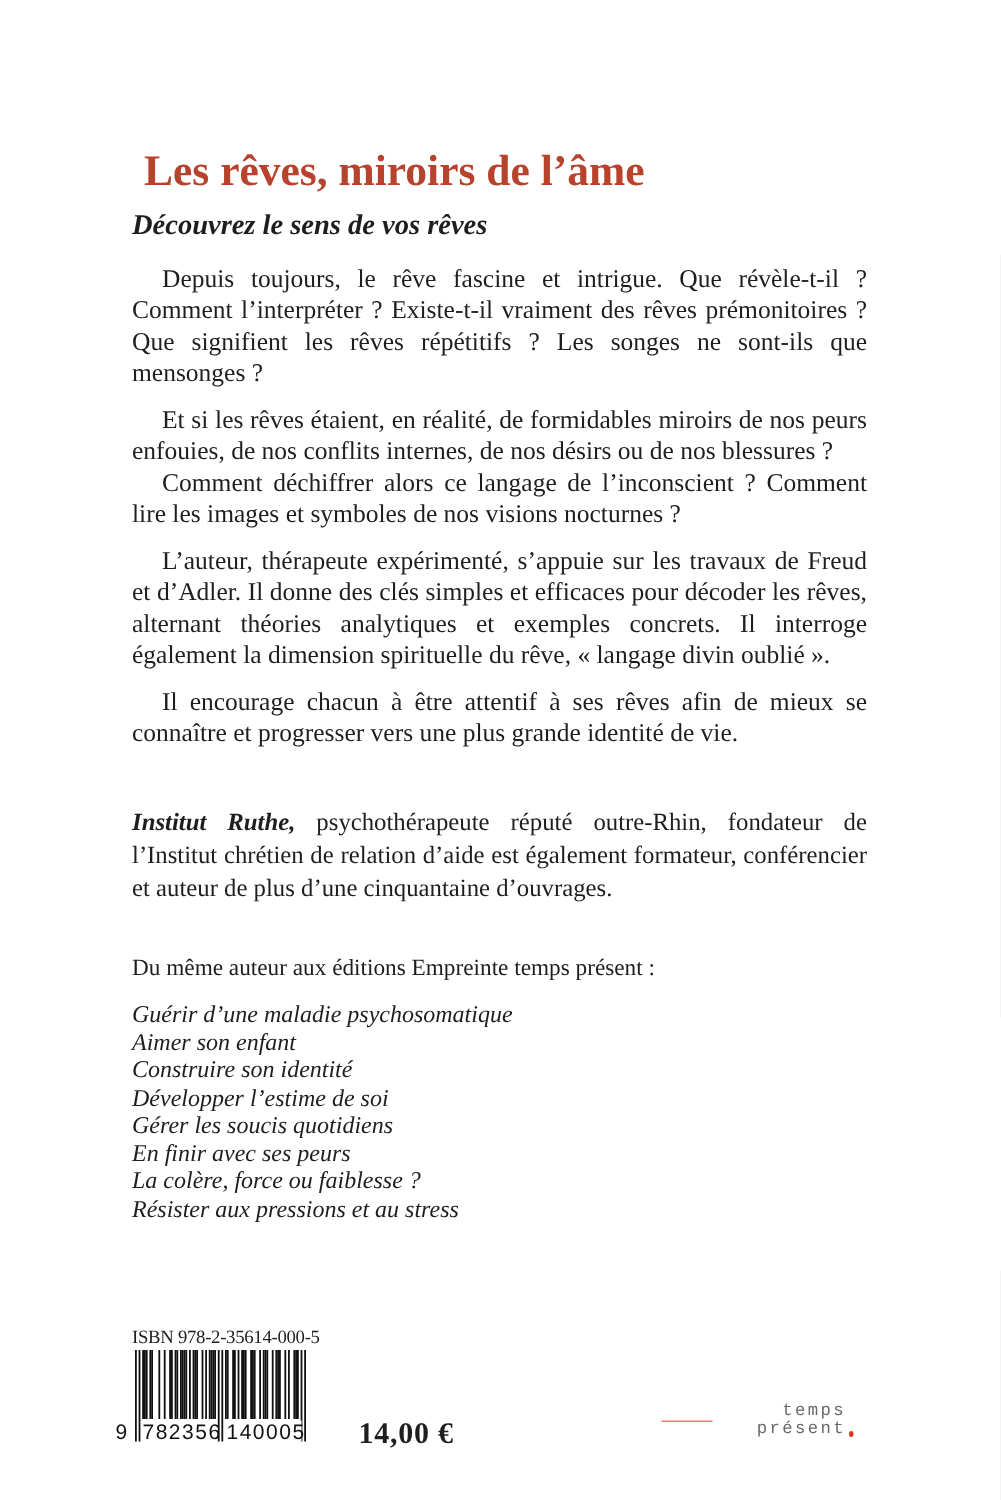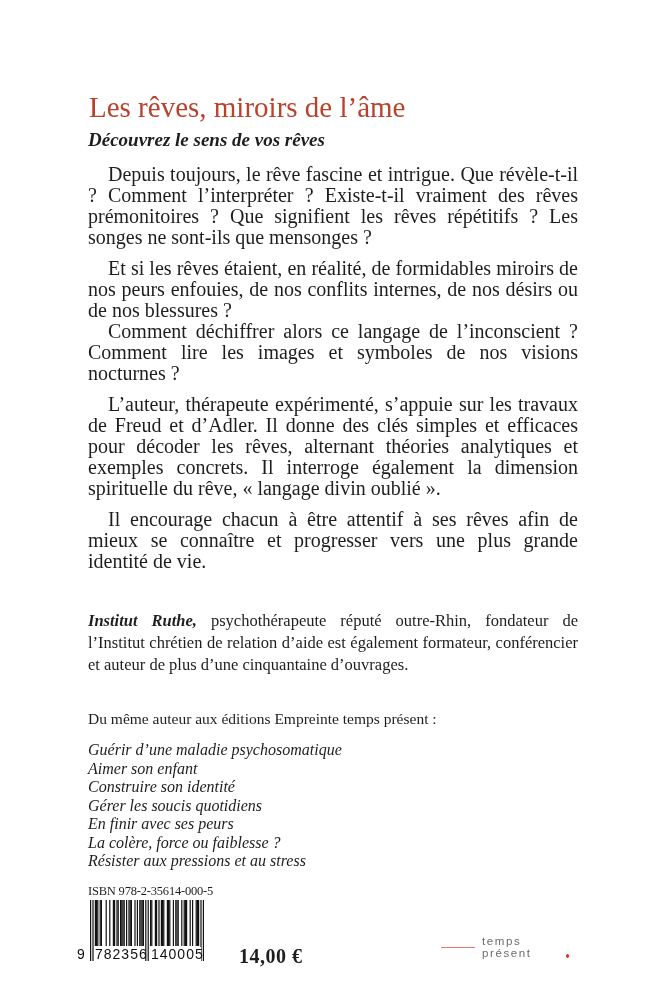"Les rêves, miroirs de l’âme" .book-title { font-weight: 400 -> 700; margin: 1px -> 8px }
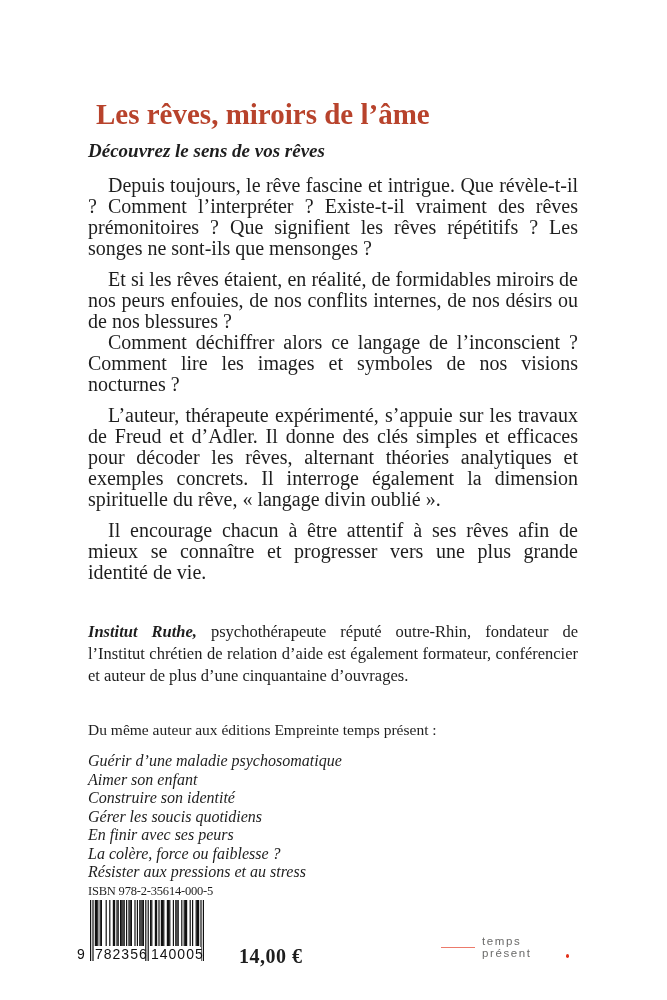"Depuis toujours, le rêve fascine" .blurb { font-size: 20px -> 17px }
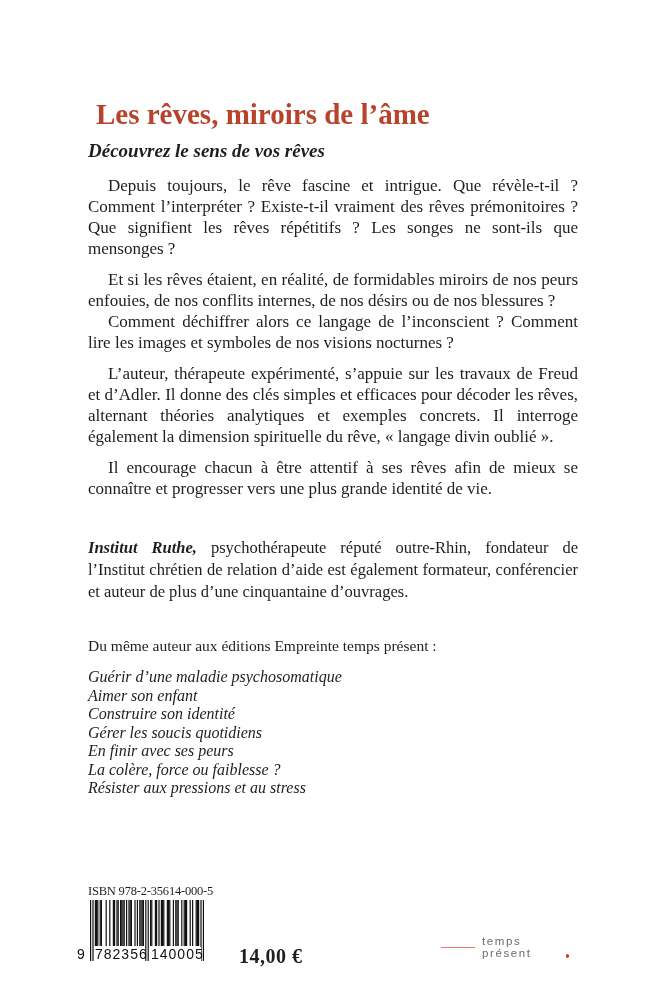"Développer l’estime de soi" li { html: none -> <li>Développer l’estime de soi</li> }
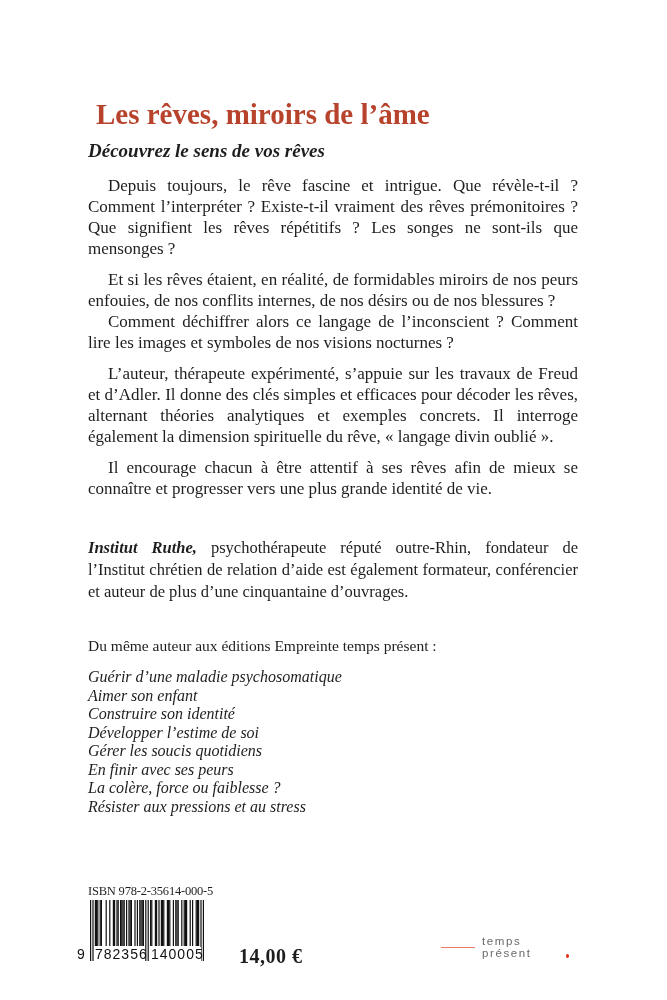"temps présent" .tag-text { font-family: Liberation Sans, sans-serif -> Liberation Mono, monospace; text-align: none -> right }
